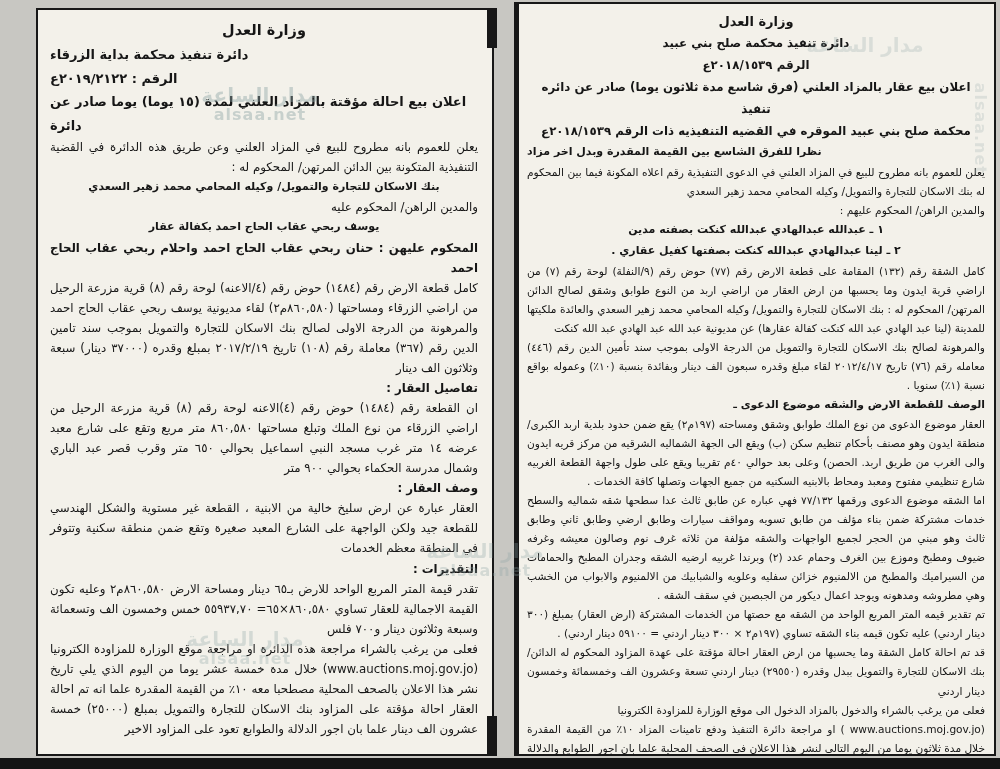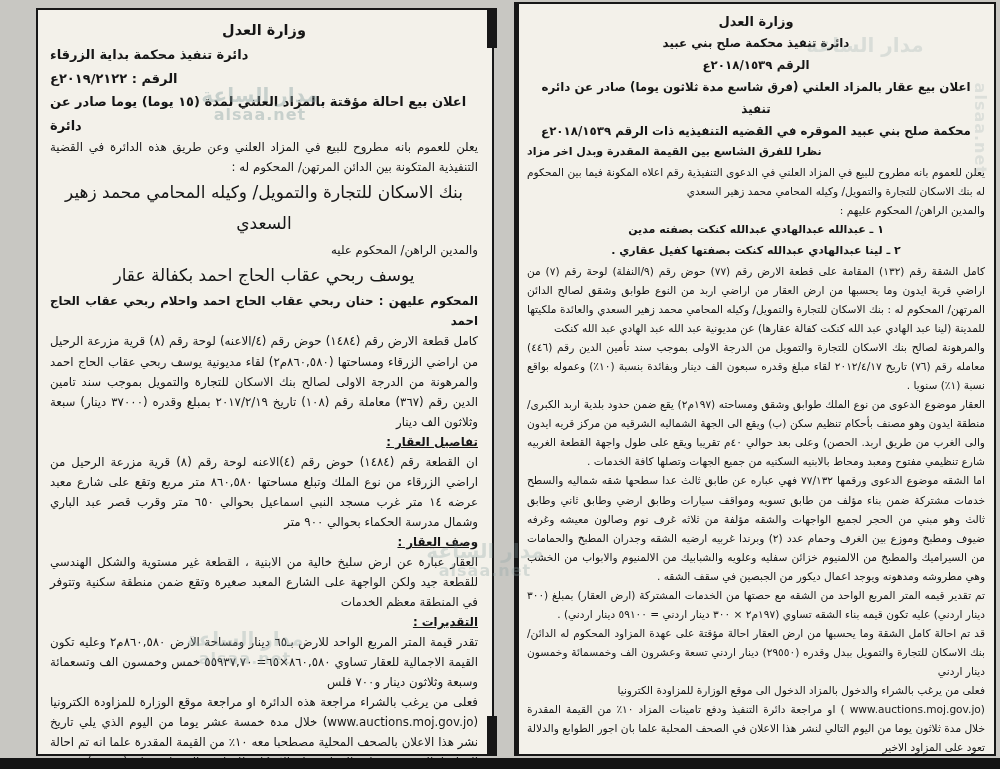"بنك الاسكان للتجارة والتمويل/ وكيله" #left-panel .s-c { font-size: 17px -> 11px; font-weight: normal -> bold }
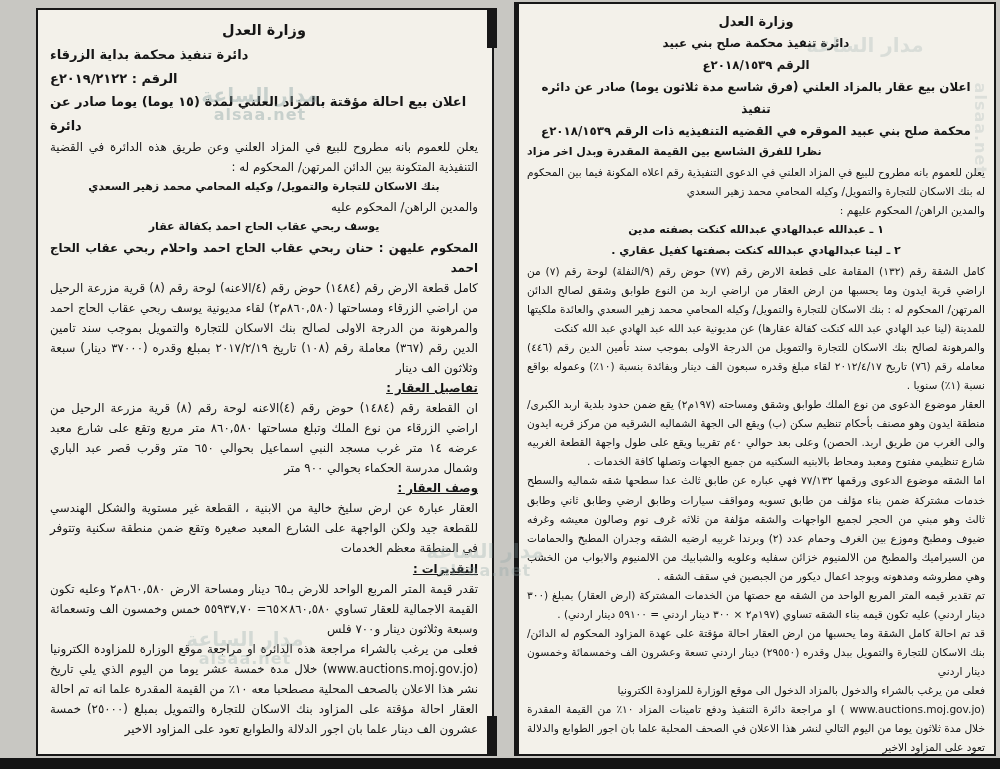"تفاصيل العقار :" #left-panel .s-h { text-decoration: underline -> none }
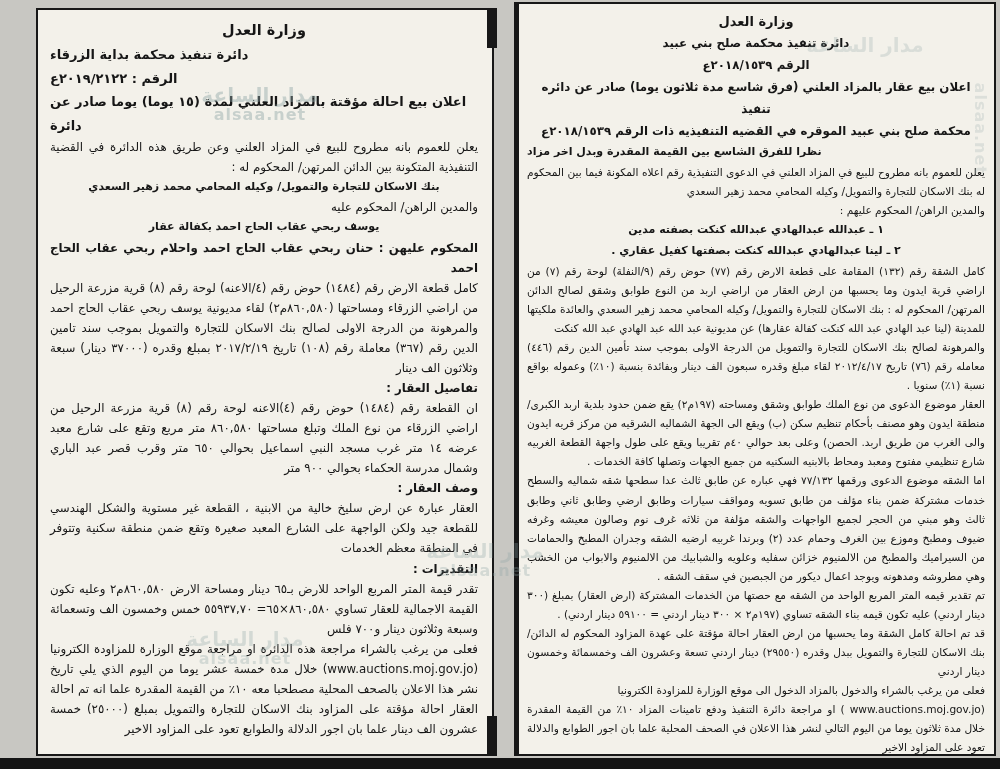"الوصف للقطعة الارض والشقه موضوع" p.blk { html: none -> <p>الوصف للقطعة الارض والشقه موضوع الدعوى ـ</p> }
